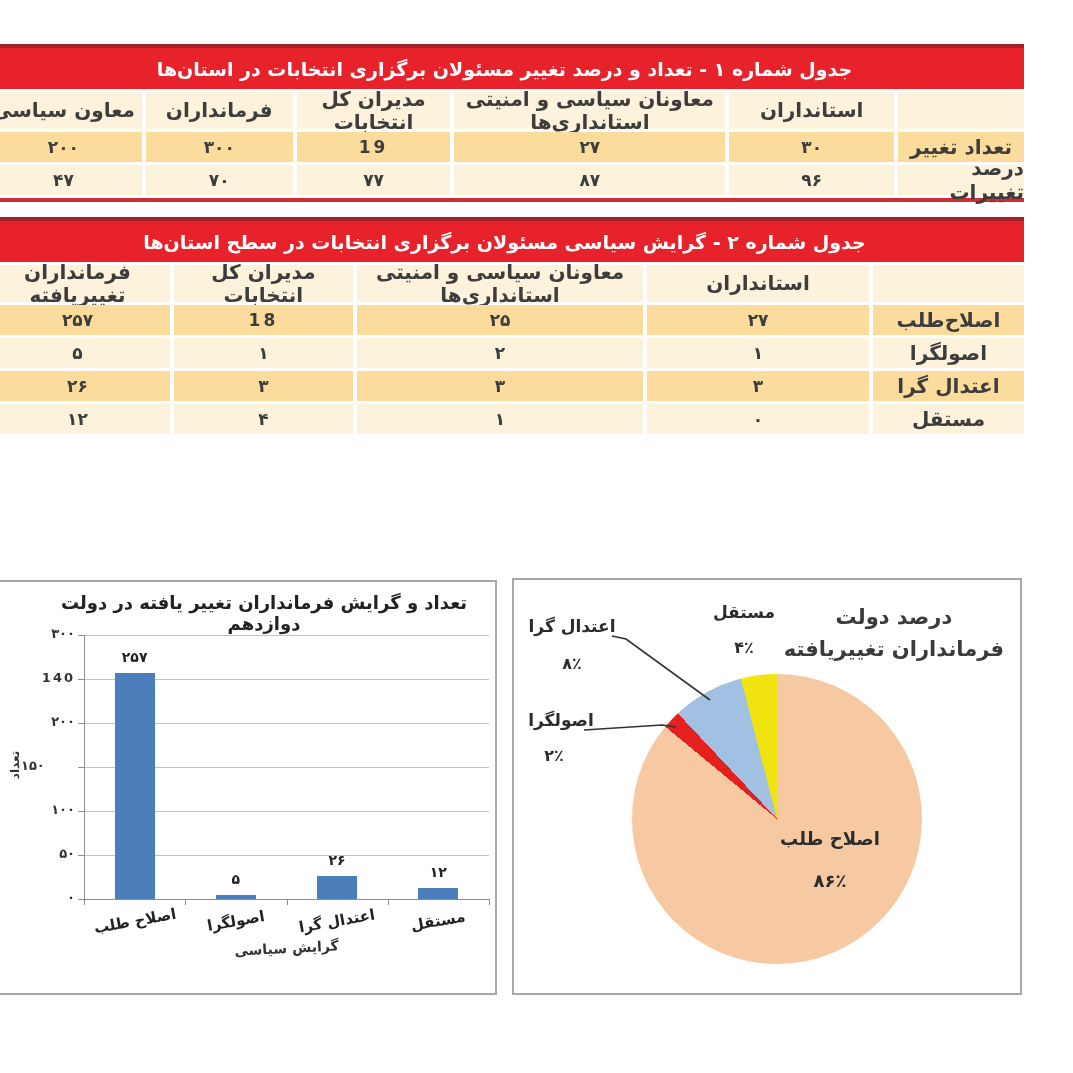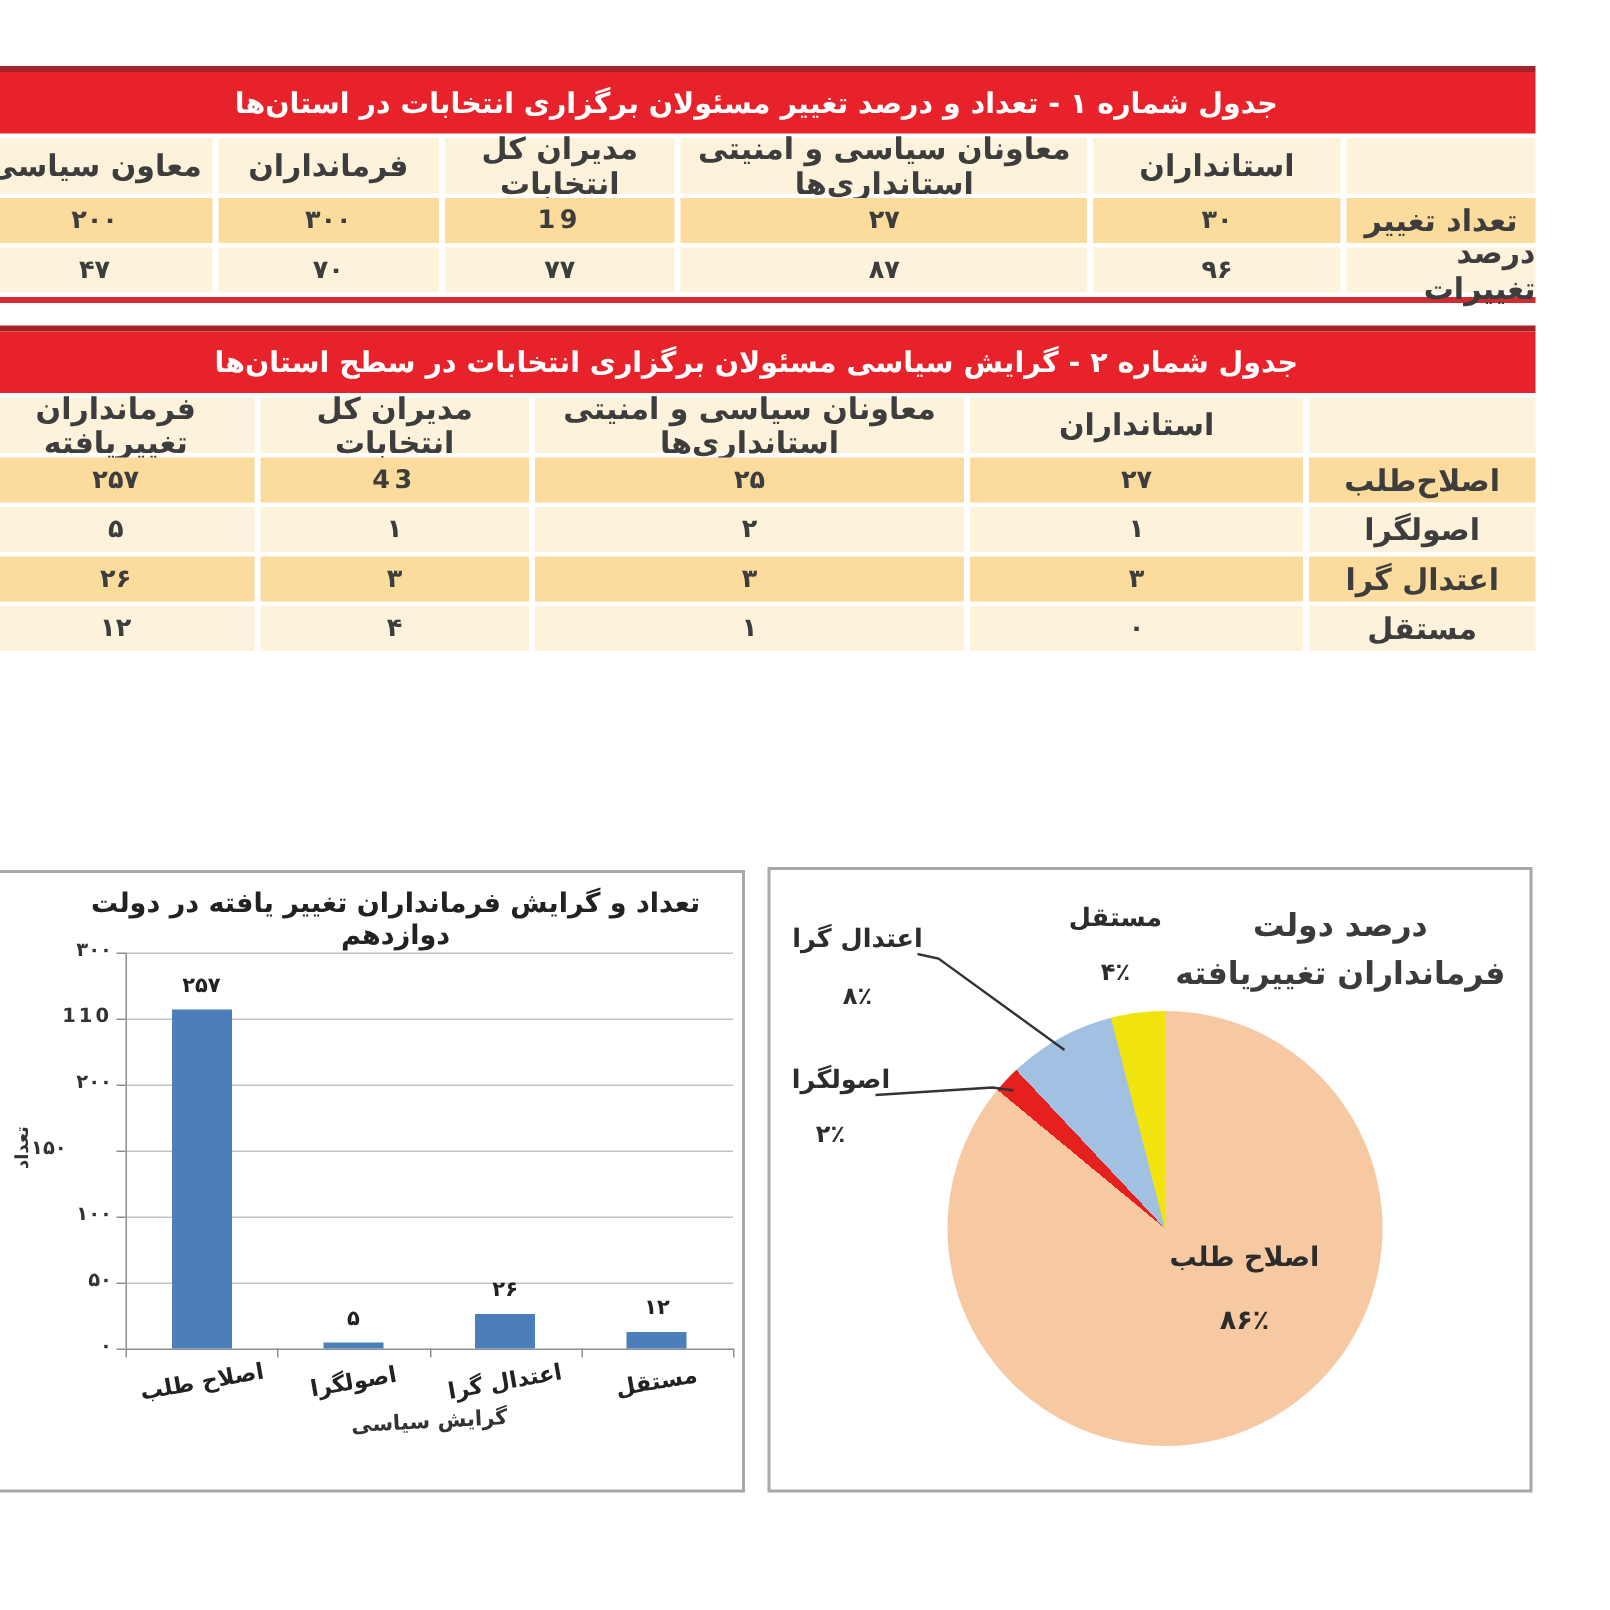"43" div.cell { text: 43 -> 18 }
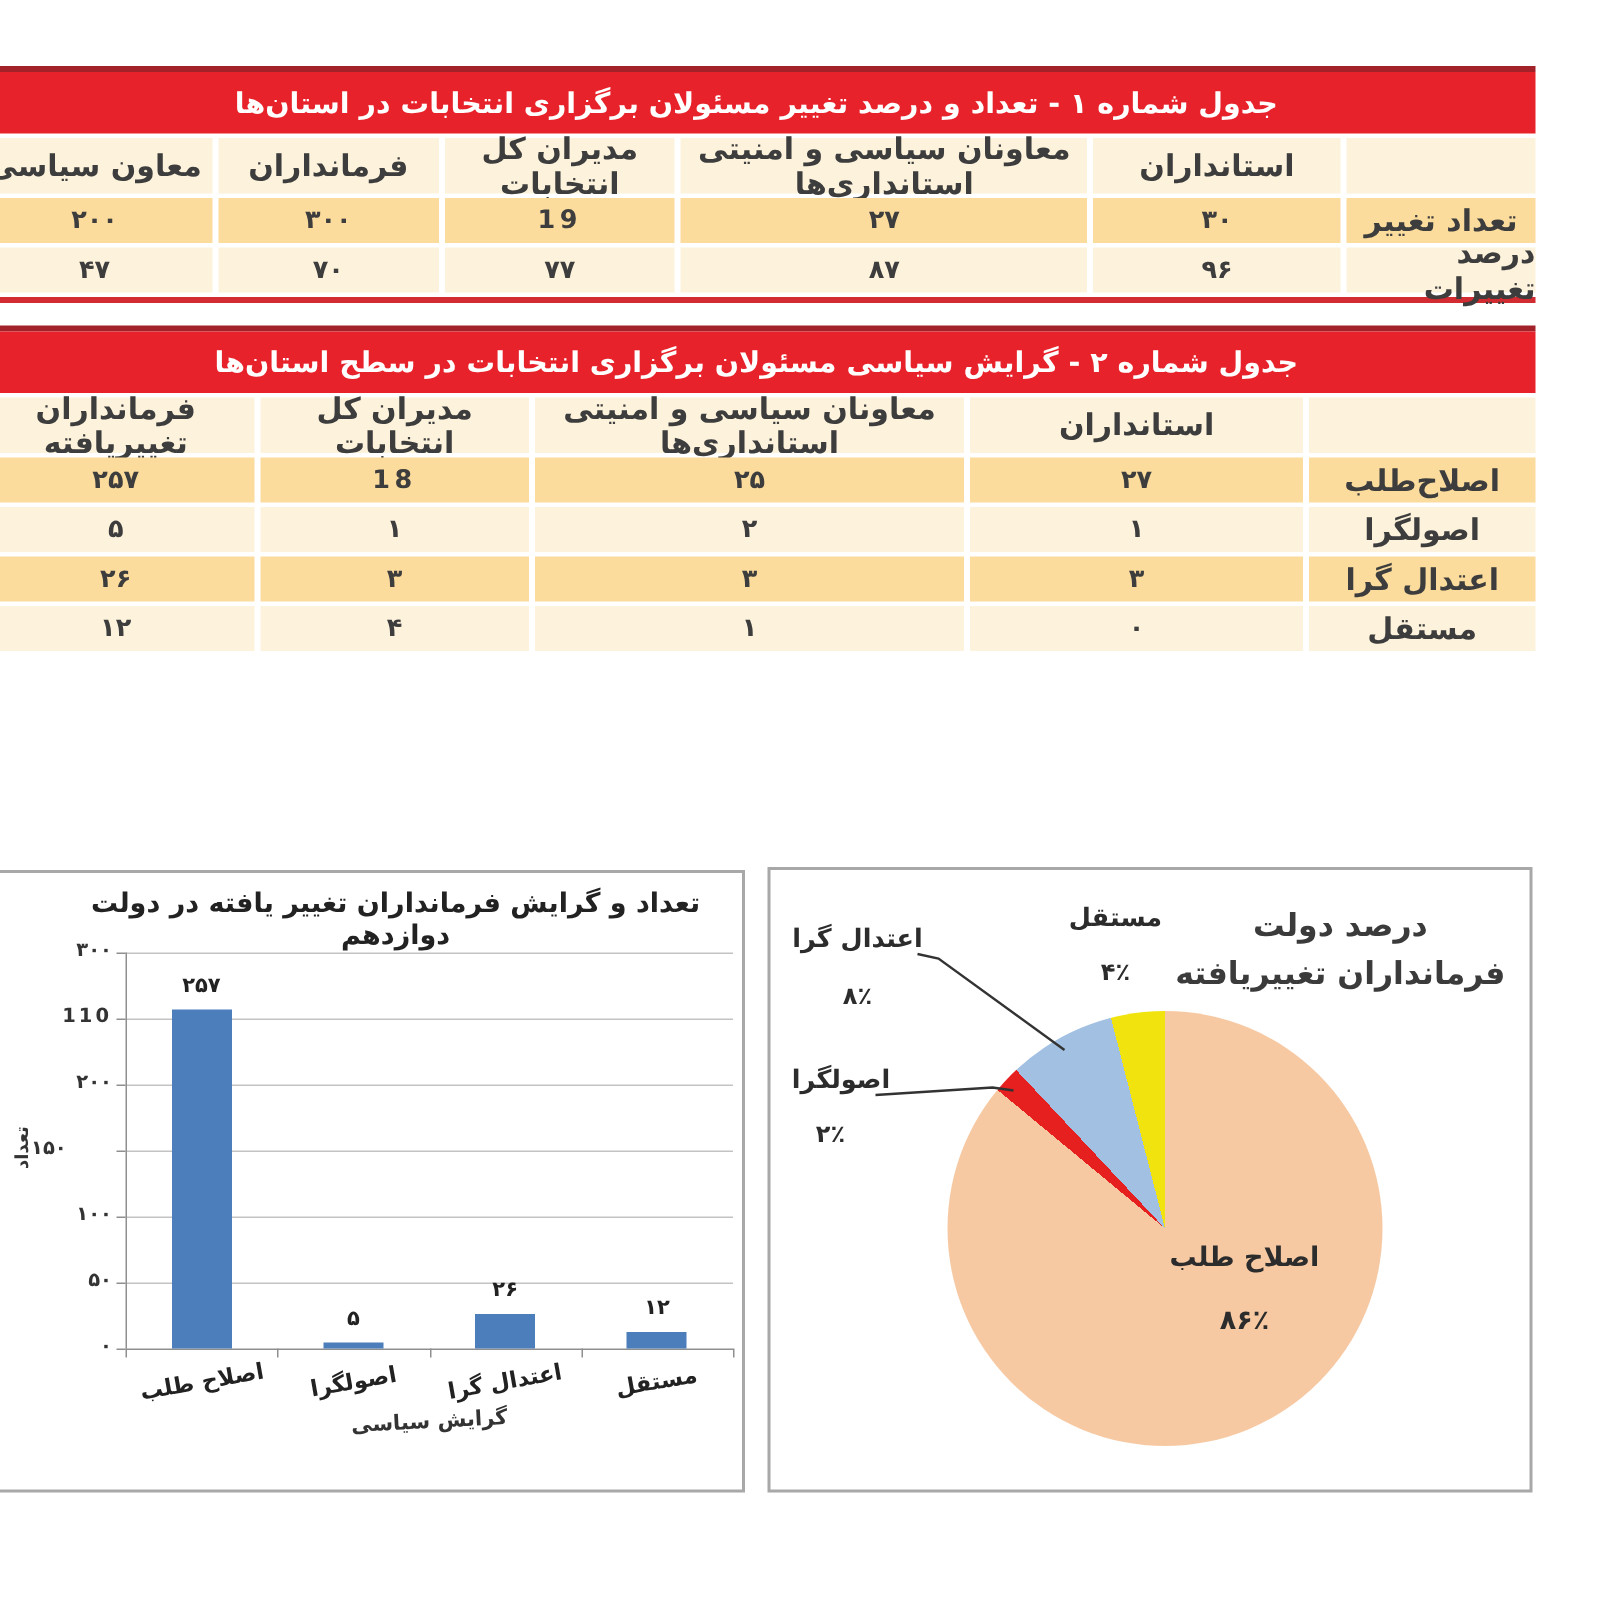"110" div.ytick { text: 110 -> 140 }
